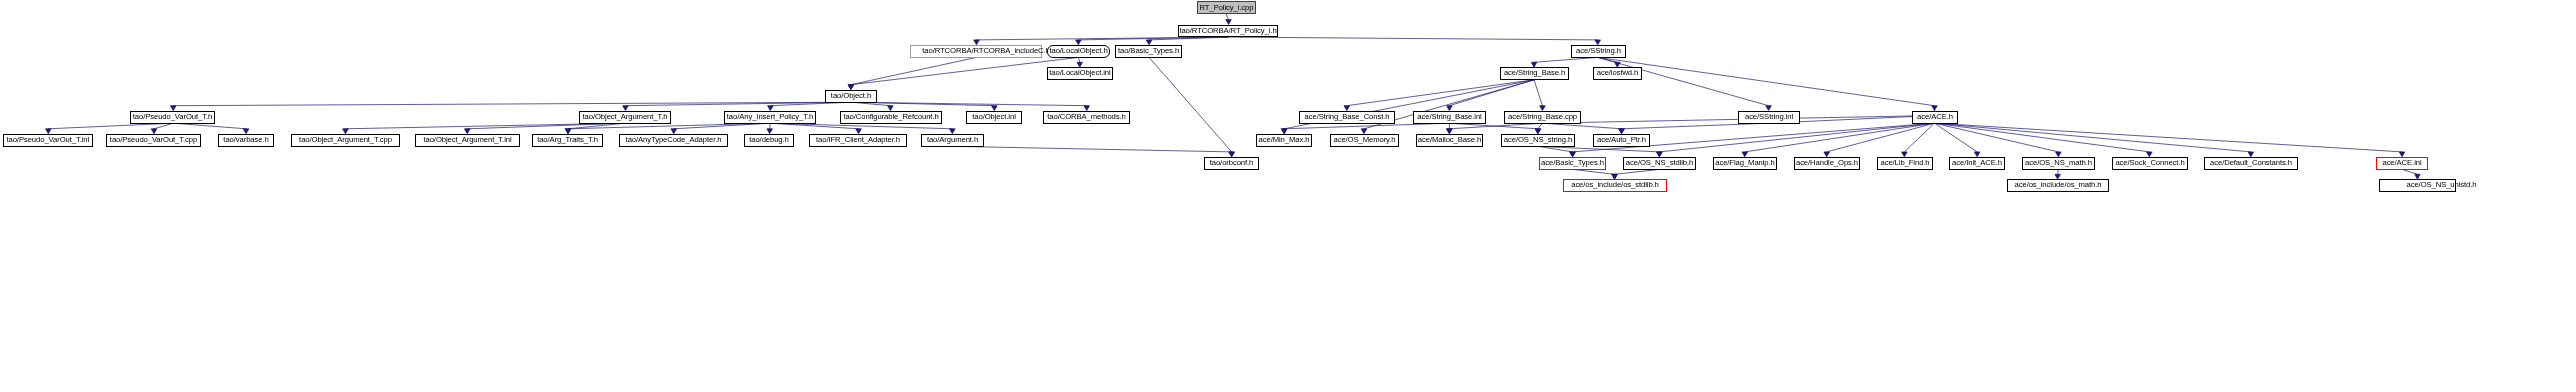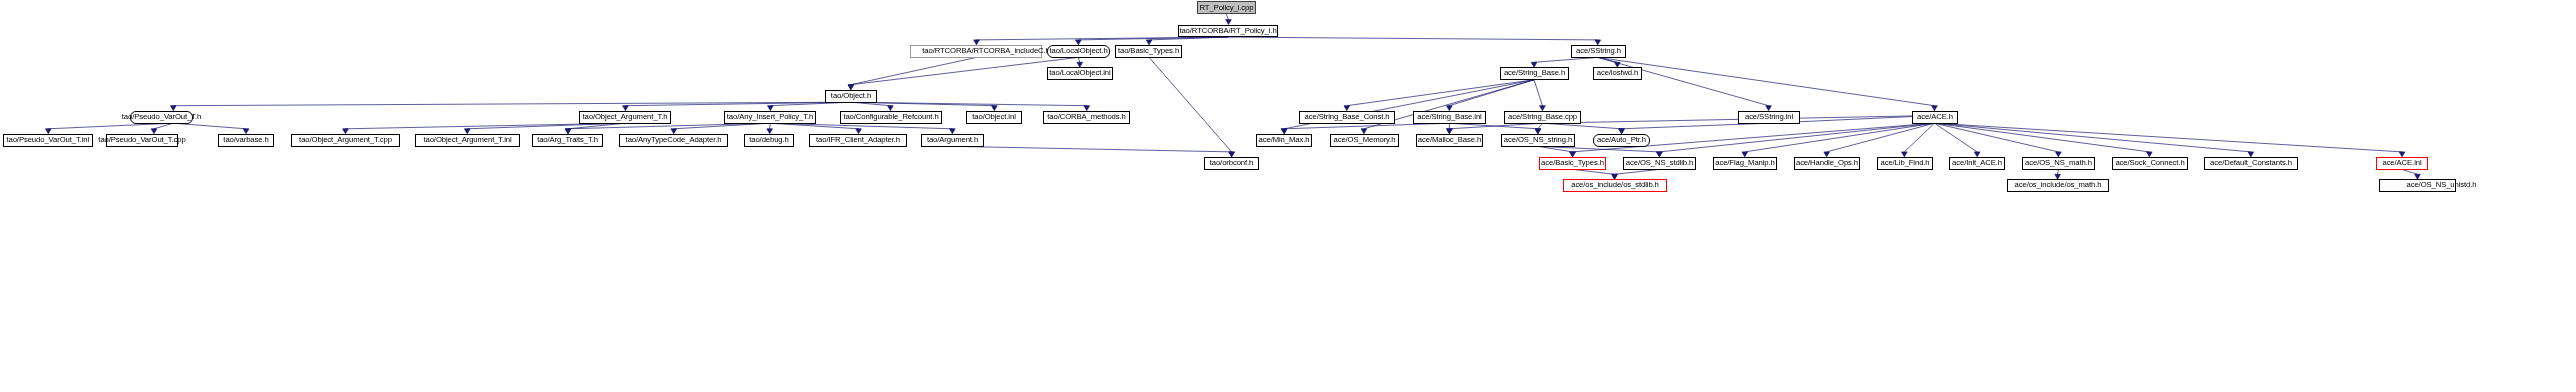"tao/Pseudo_VarOut_T.h" div.node { border-radius: 6px -> none; width: 63px -> 85px }
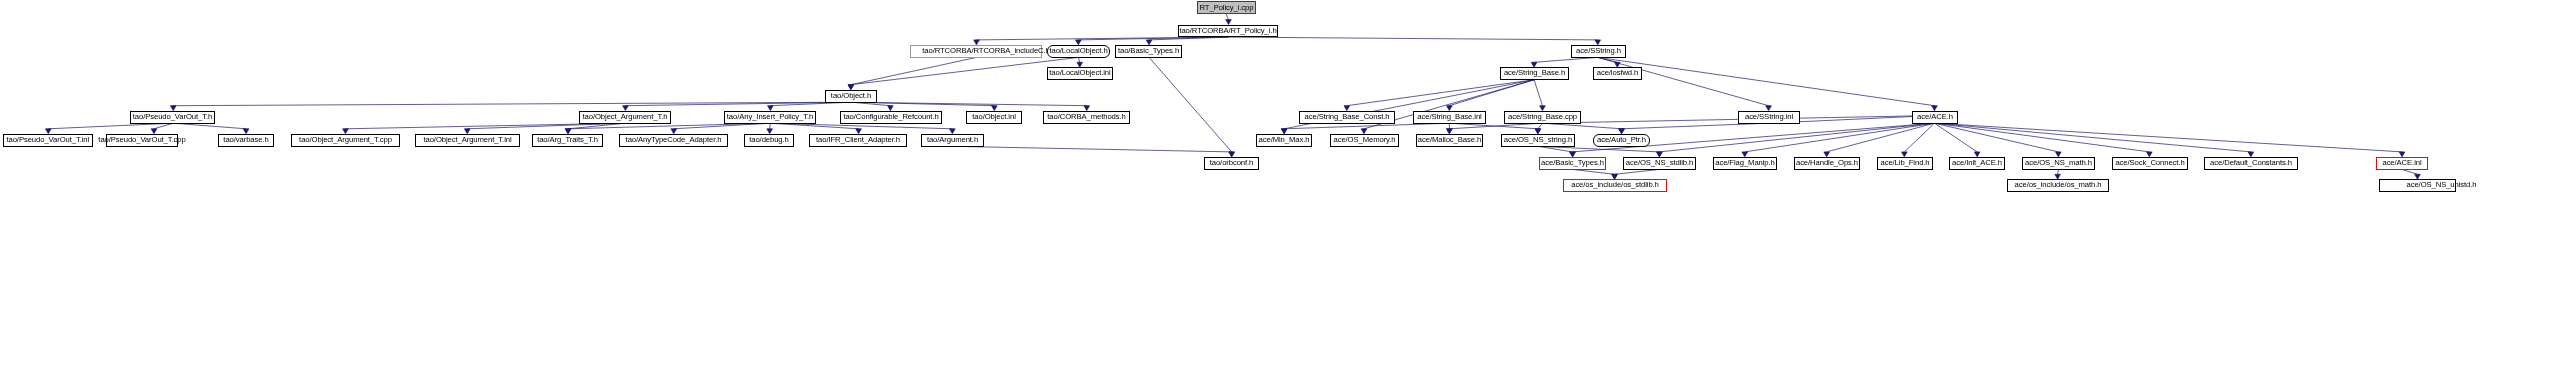"tao/Pseudo_VarOut_T.cpp" div.node { width: 72px -> 95px }
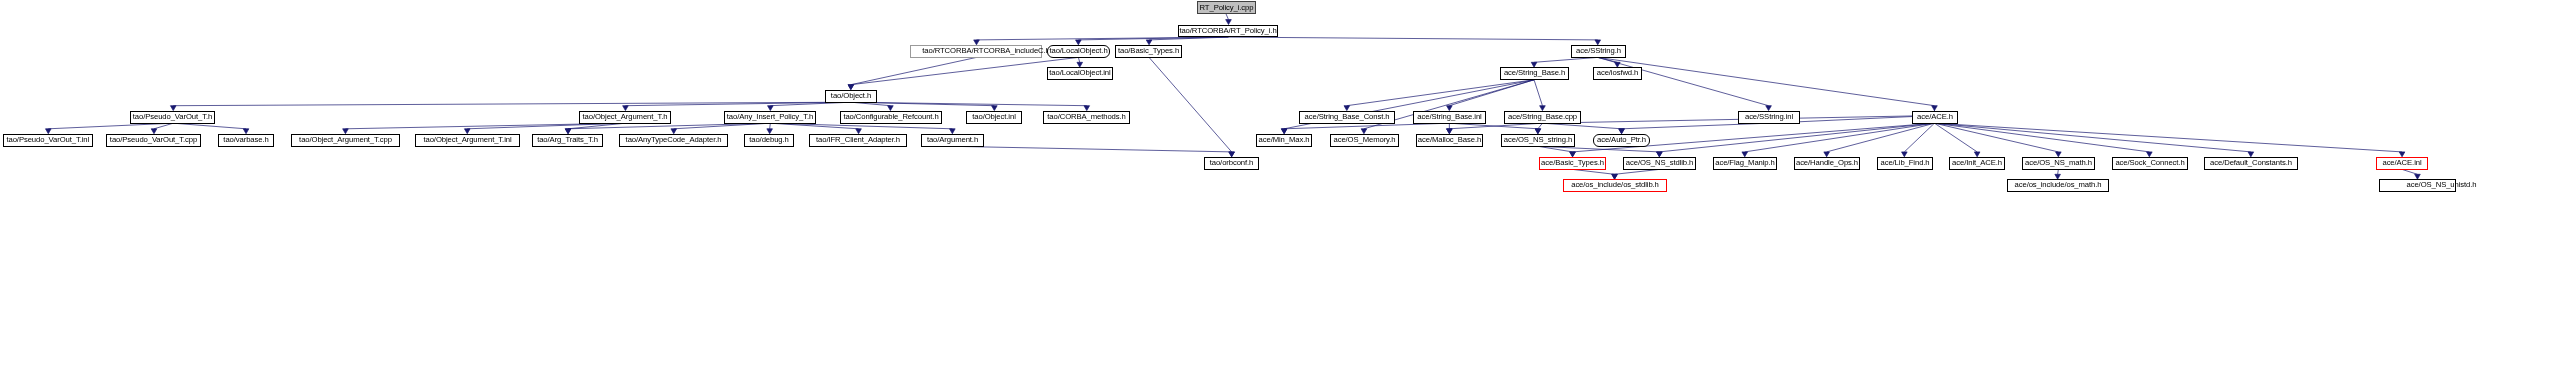"ace/Auto_Ptr.h" div.node { border-radius: 6px -> none }
